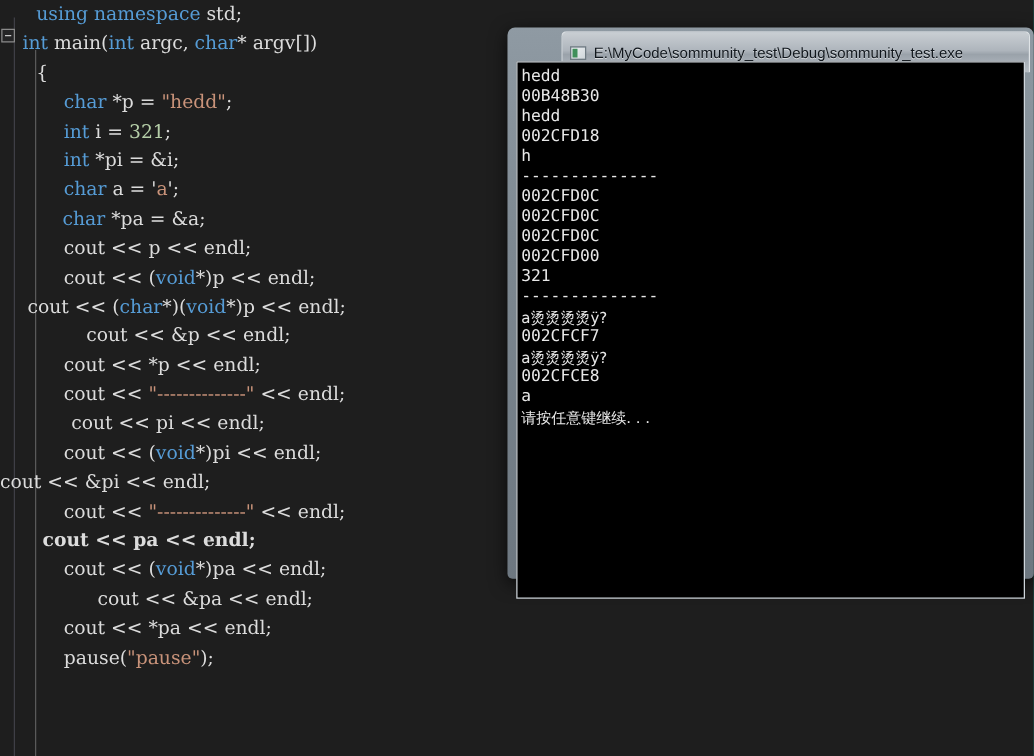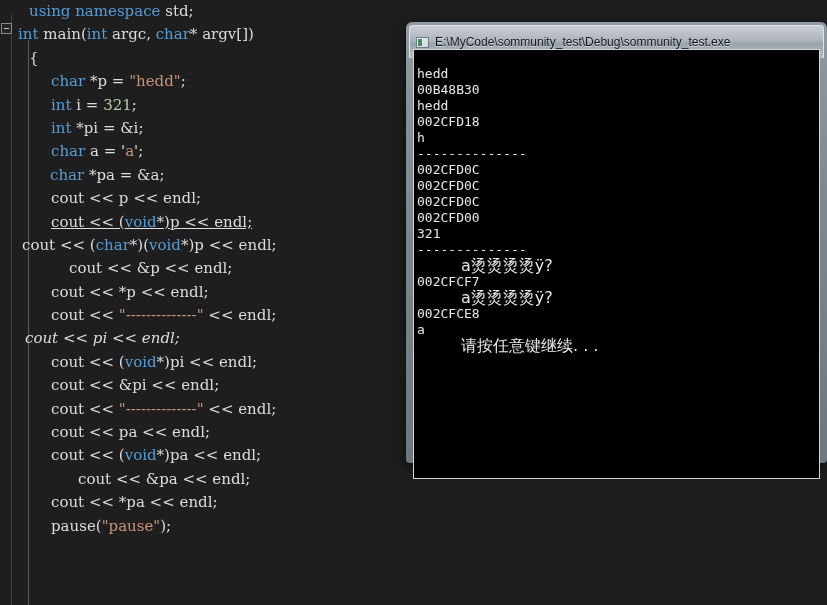"E:\MyCode\sommunity_test\Debug\sommunity" #console-titlebar { margin-left: none -> 40px }
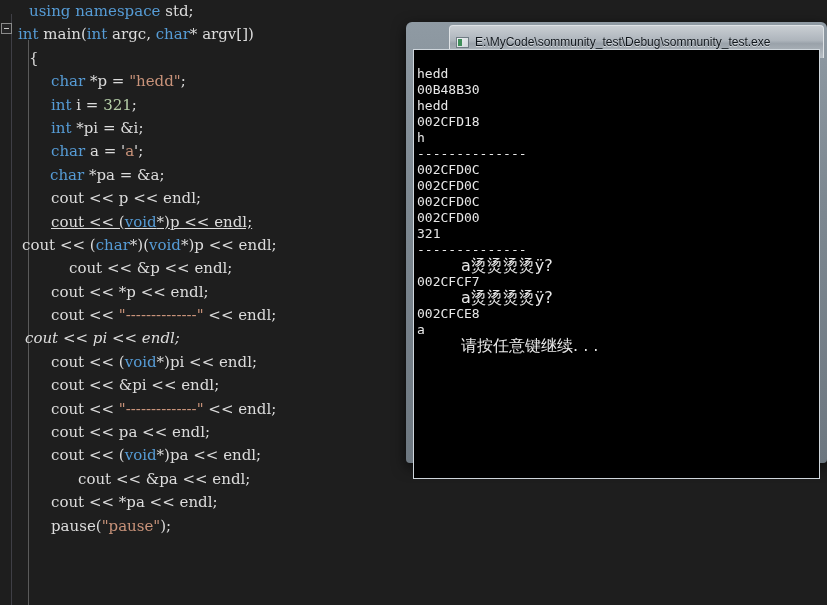"hedd" #console-body { padding: 16px 0 0 3px -> 4px 0 0 3px }
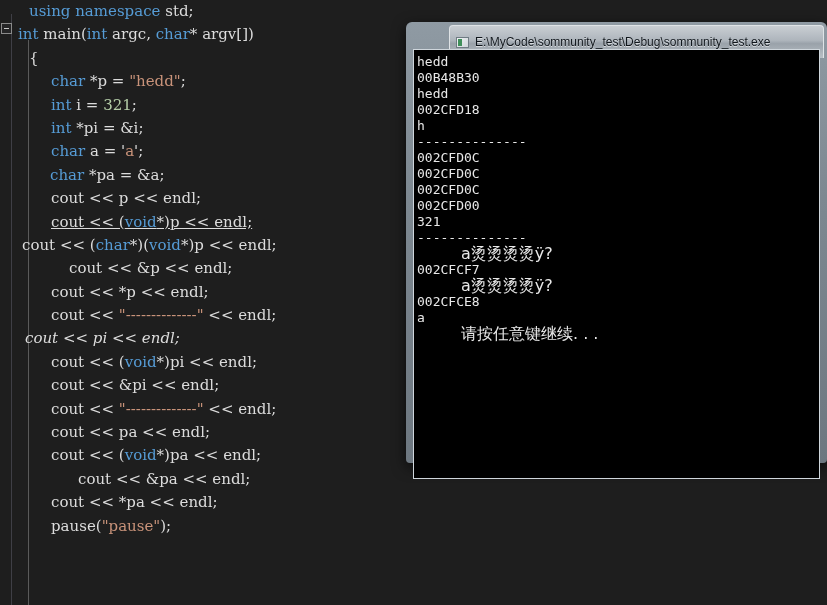"cout << (void*)p << endl;" div.cl { text-decoration: underline -> none }
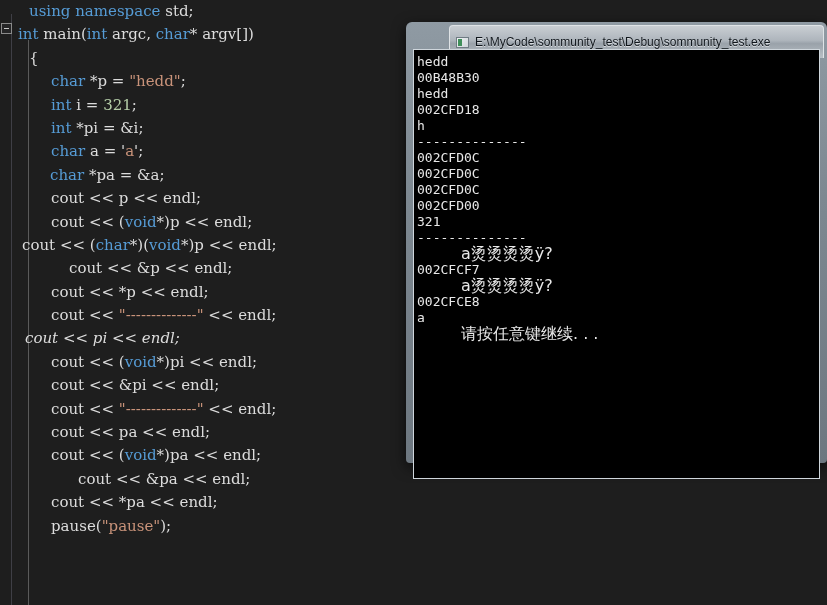"a烫烫烫烫ÿ?" .conline.cjk { font-size: 16px -> 12px; margin-left: 44px -> none }
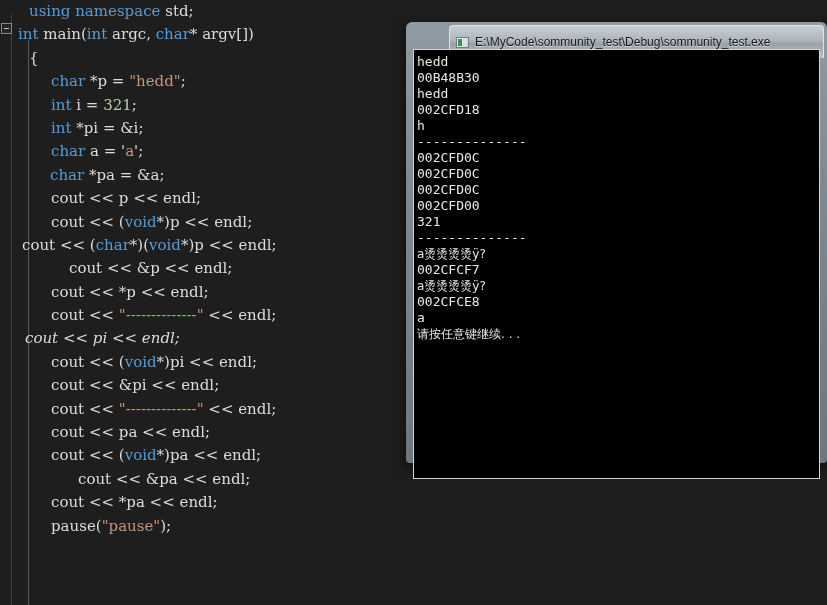"cout << pi << endl;" div.cl { font-style: italic -> none; padding-left: 25px -> 57px }
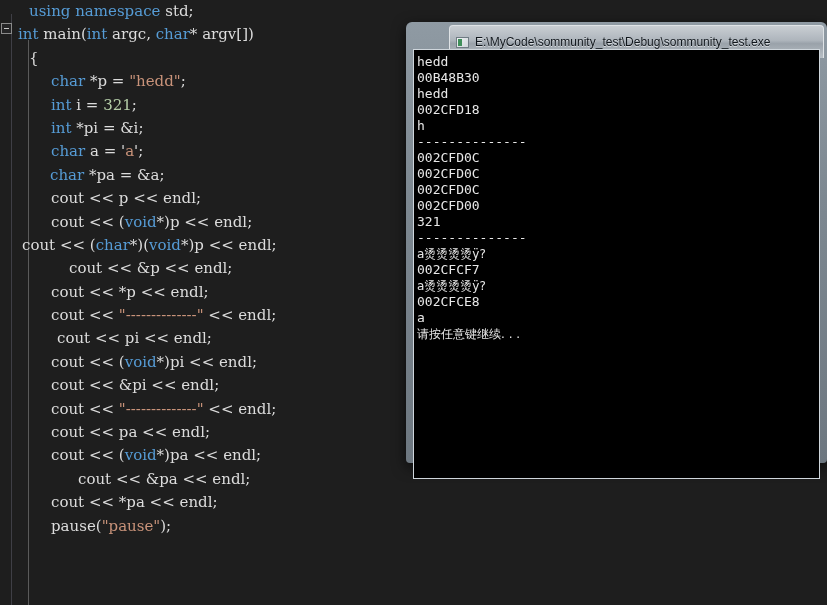"cout << &pi << endl;" div.cl { padding-left: 51px -> none }
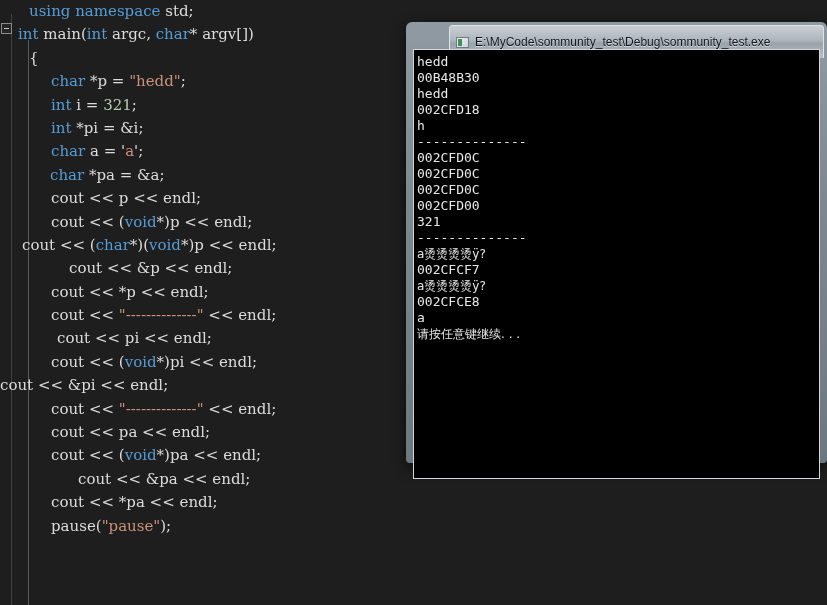"cout << pa << endl;" div.cl { font-weight: none -> bold; padding-left: 51px -> 34px }
